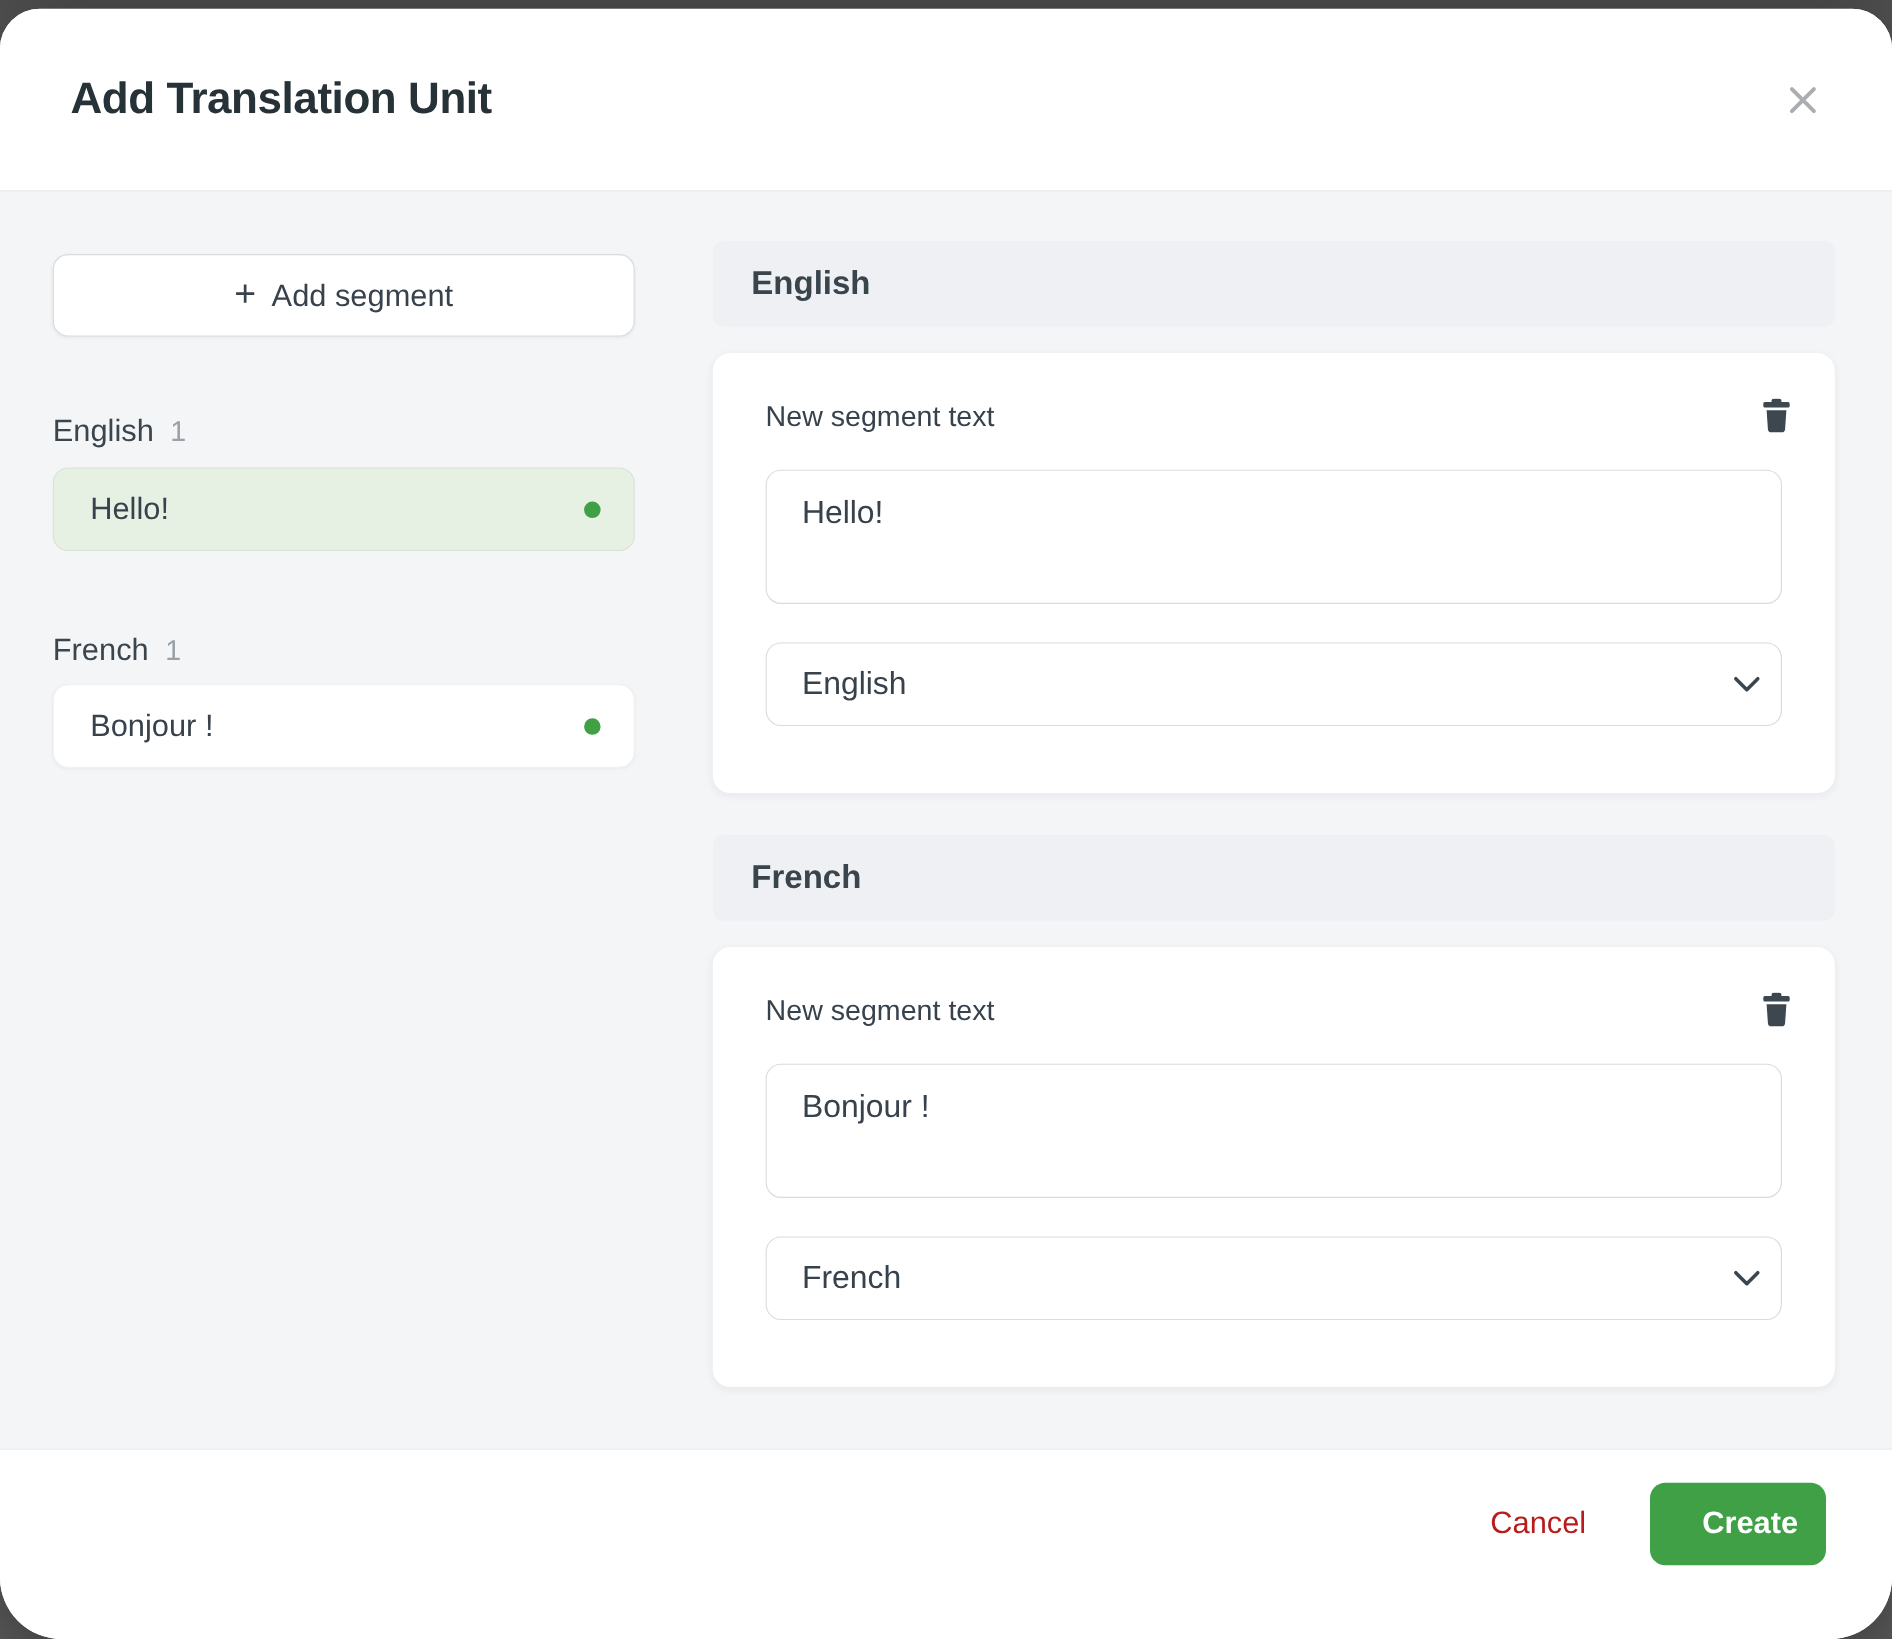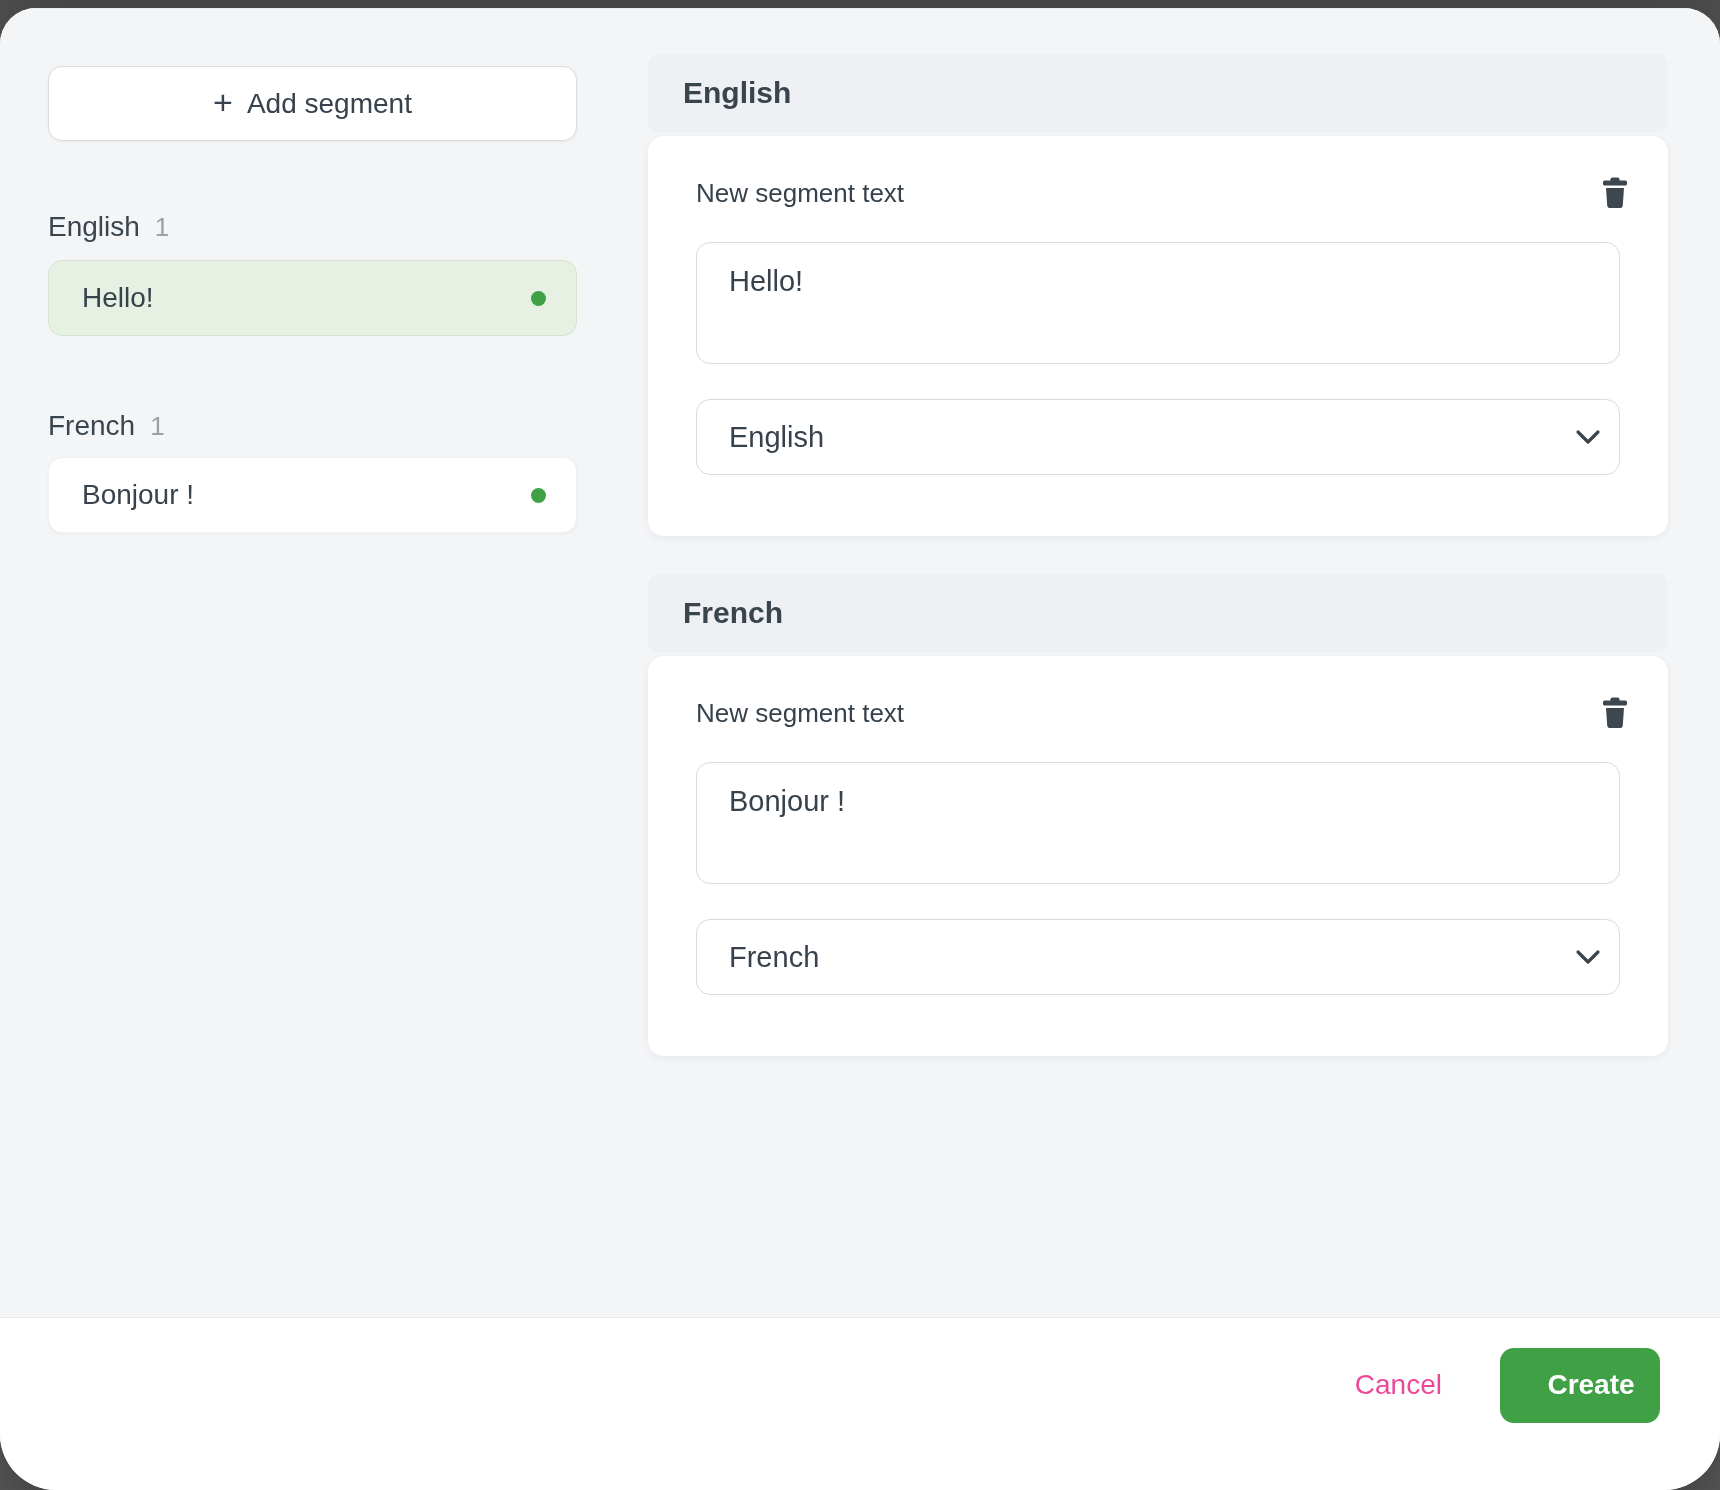"Add Translation Unit" div.modal-header { html: none -> <div> <div>Add Translation Unit</div> <button> <span> <svg> <path></path> </svg> </span> </button> </div> }
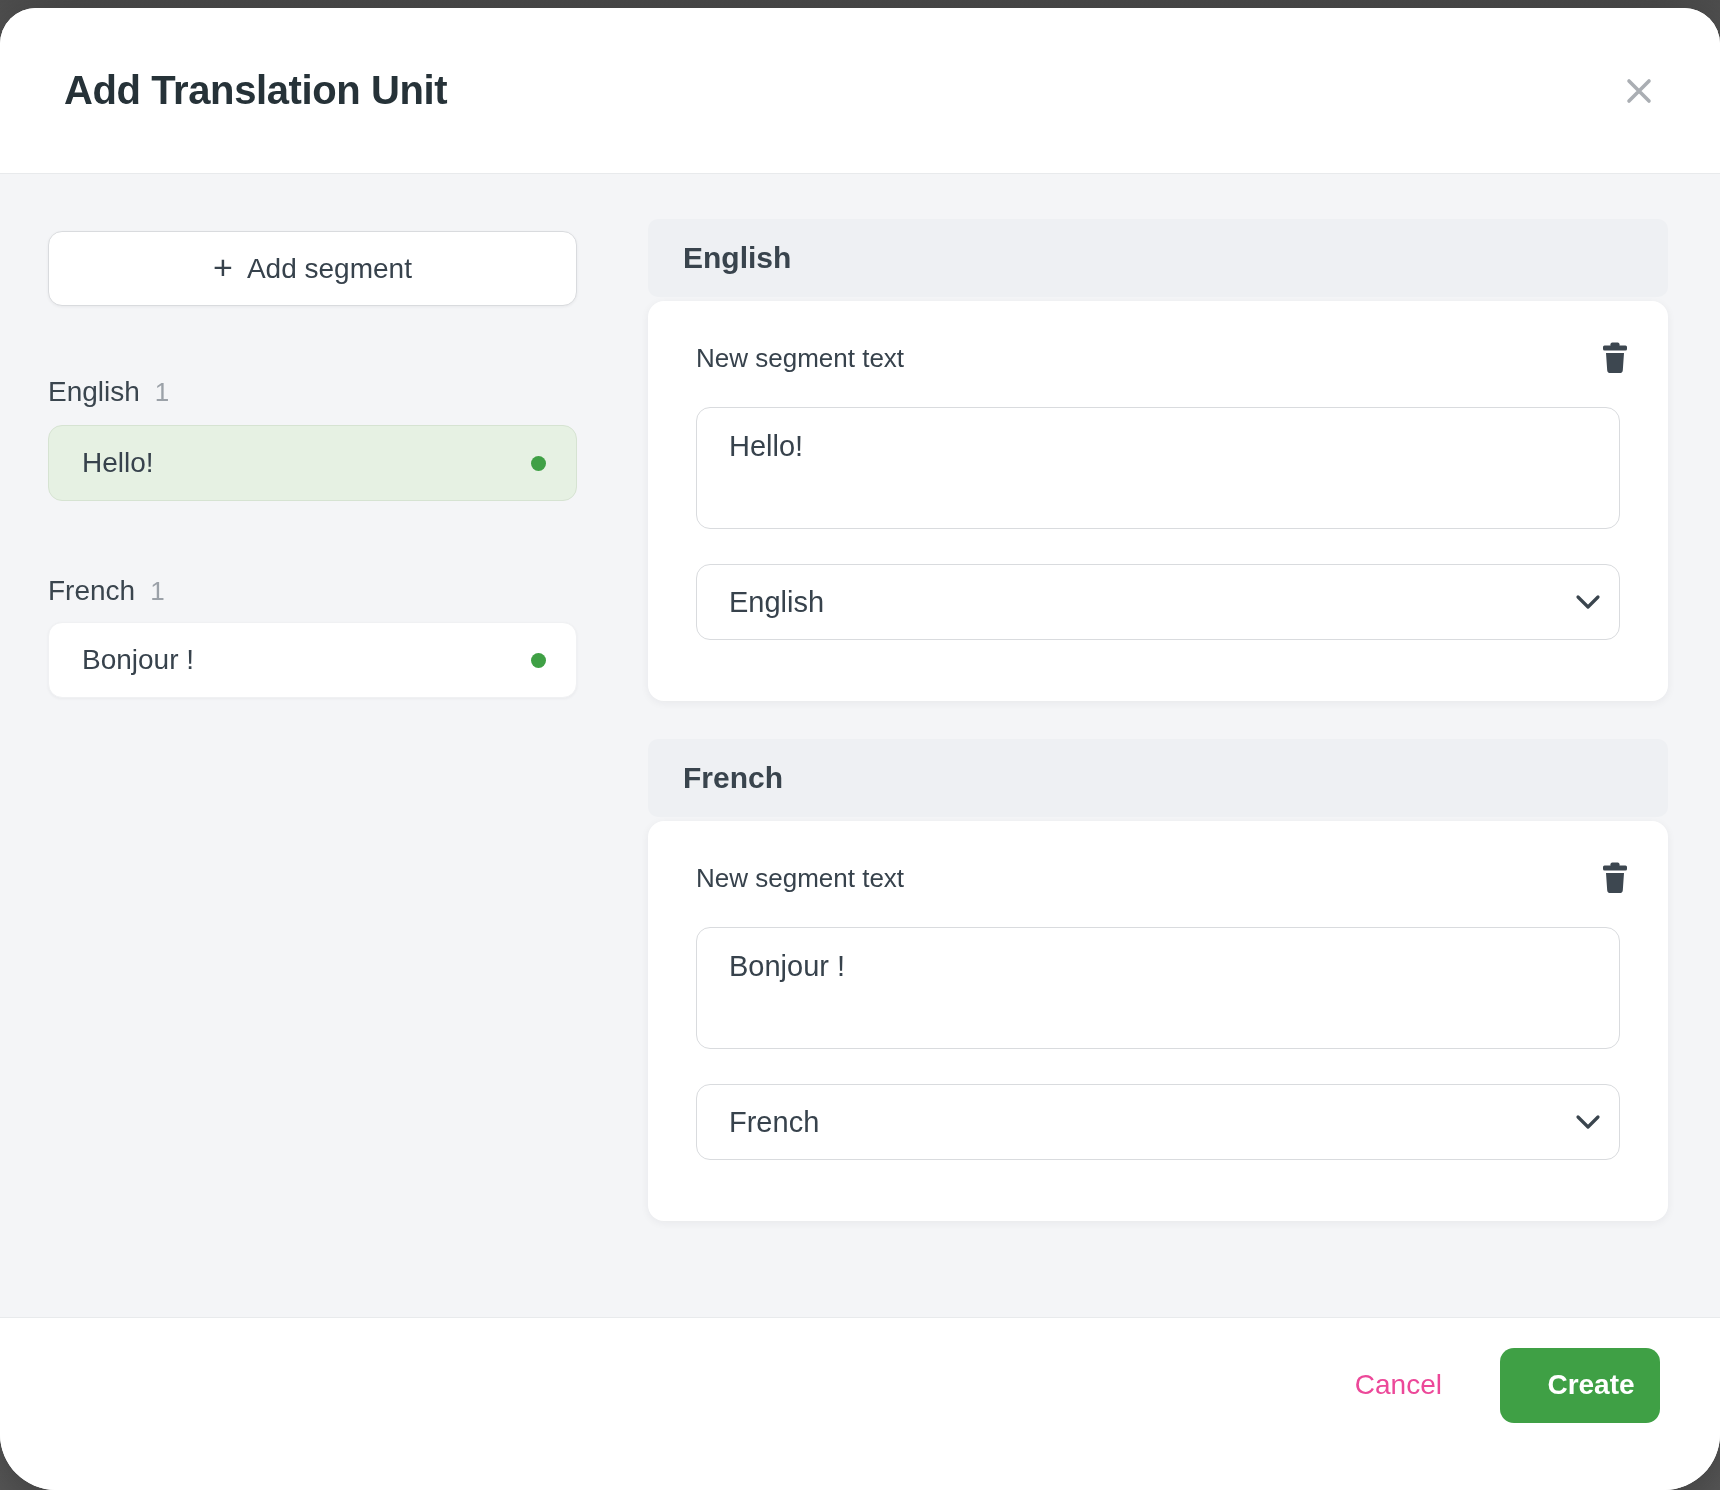"New segment text" .section-card { margin-top: 4px -> 24px }
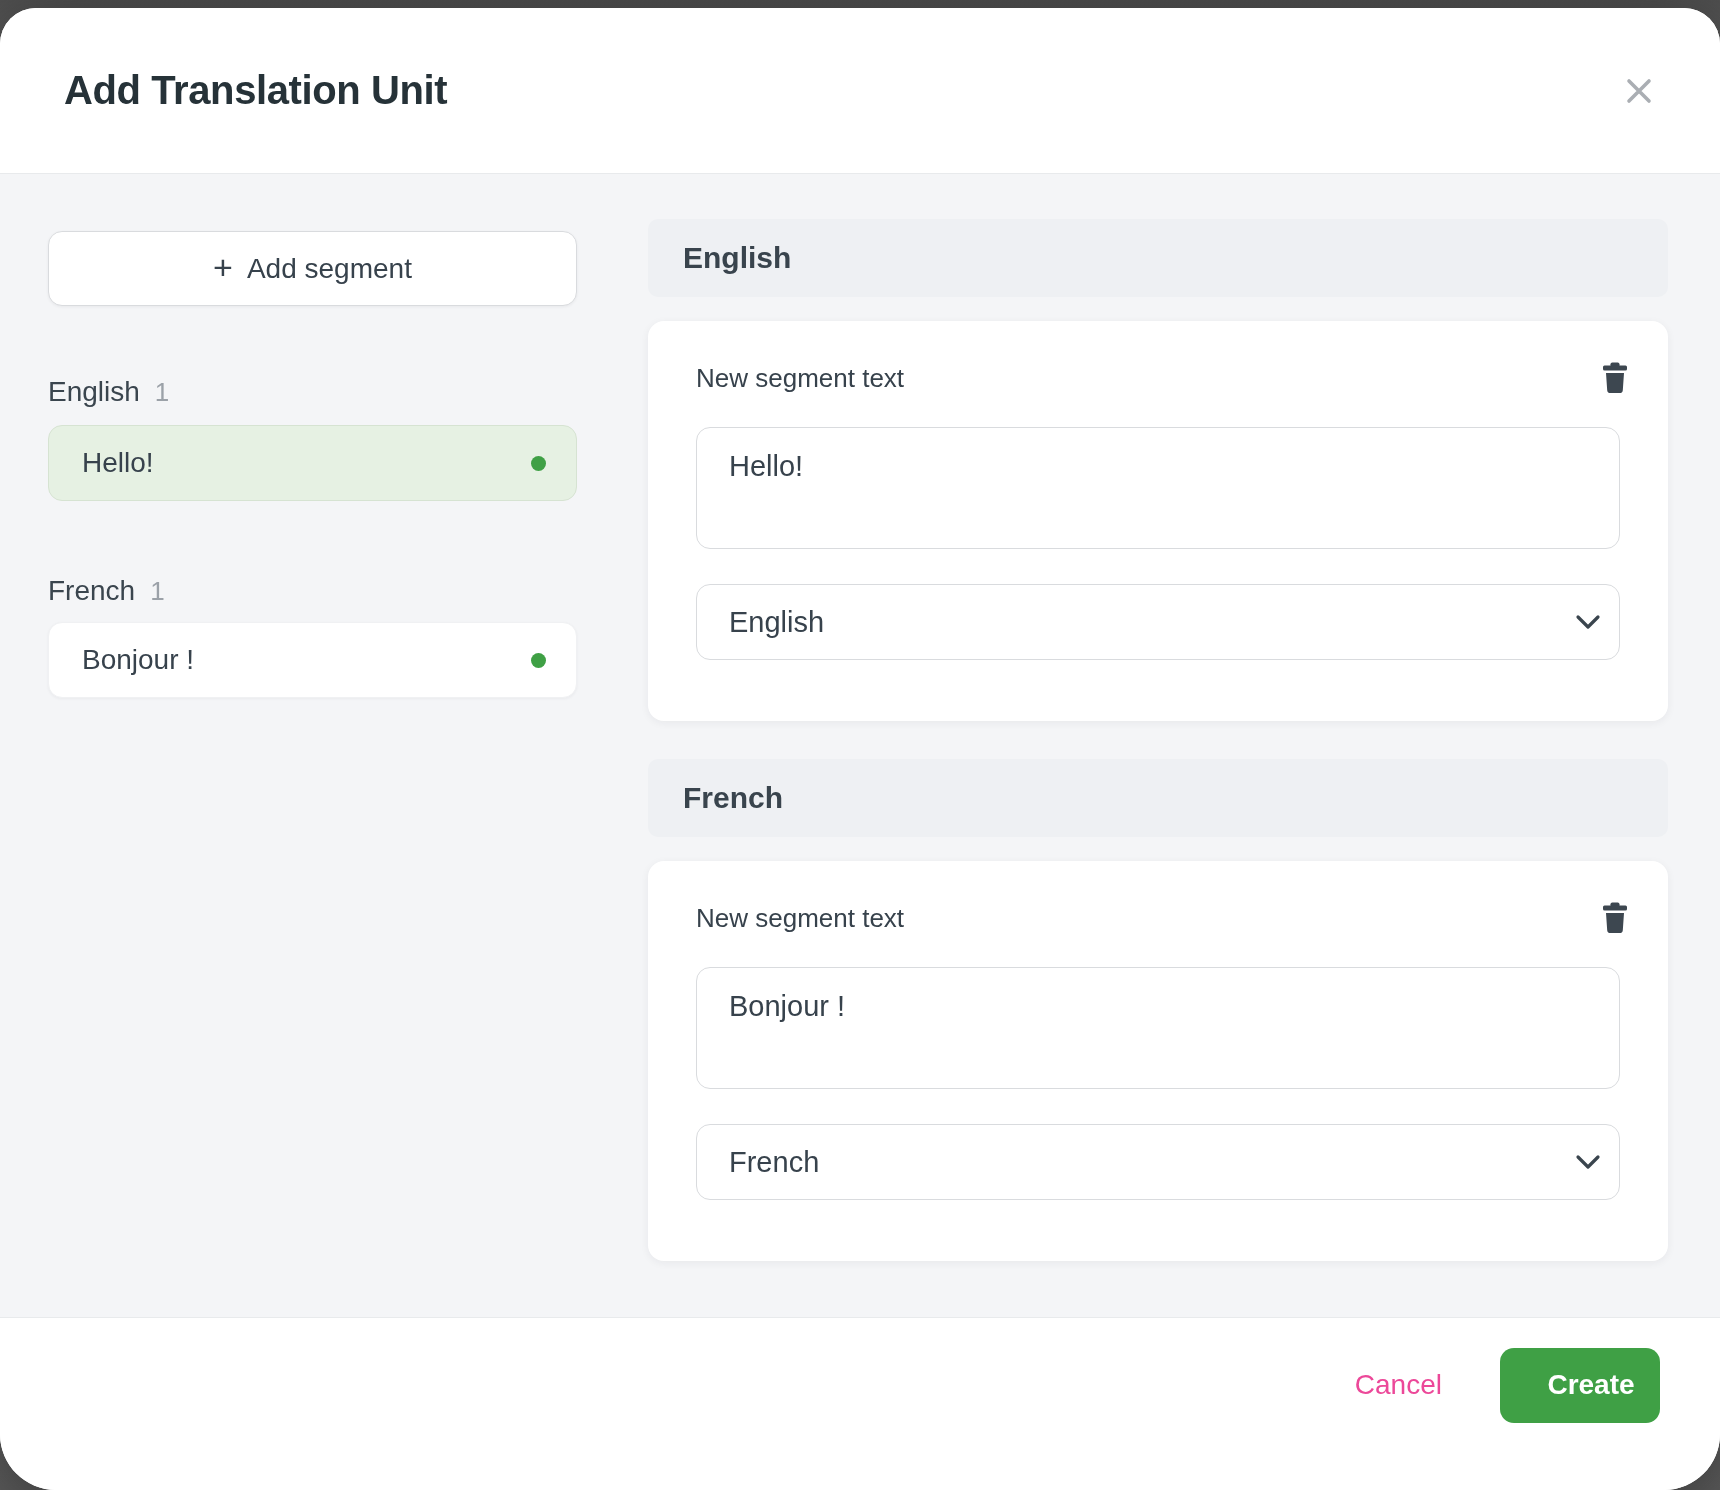"Cancel" .cancel-btn { color: #ec4899 -> #b91c1c }
